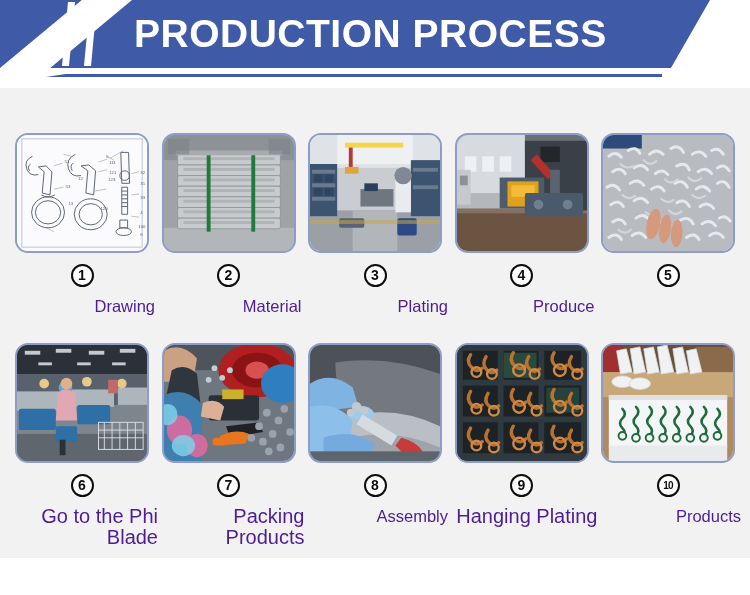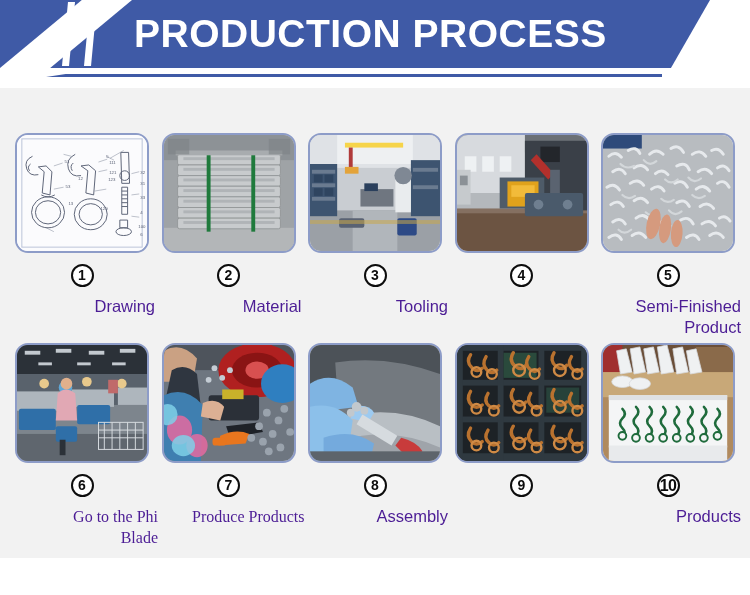"Tooling" div.caption { text: Tooling -> Plating }
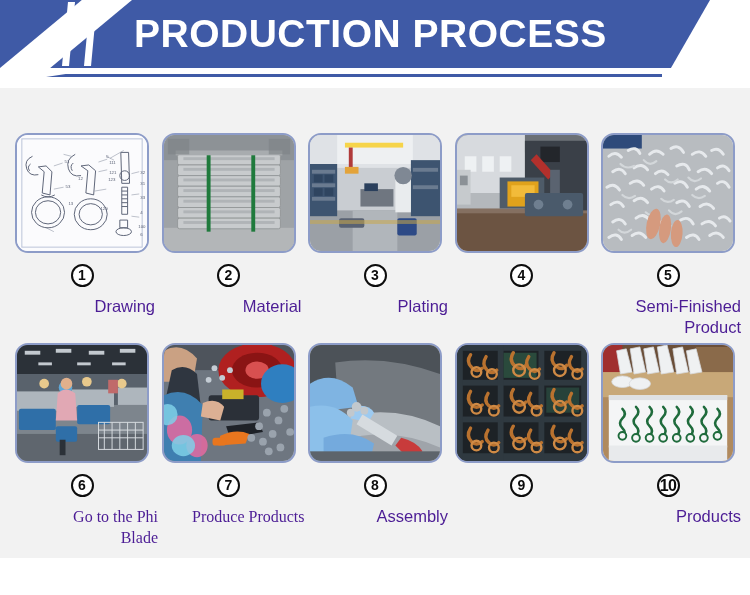"Produce" div.caption { html: none -> <div>Produce</div> }
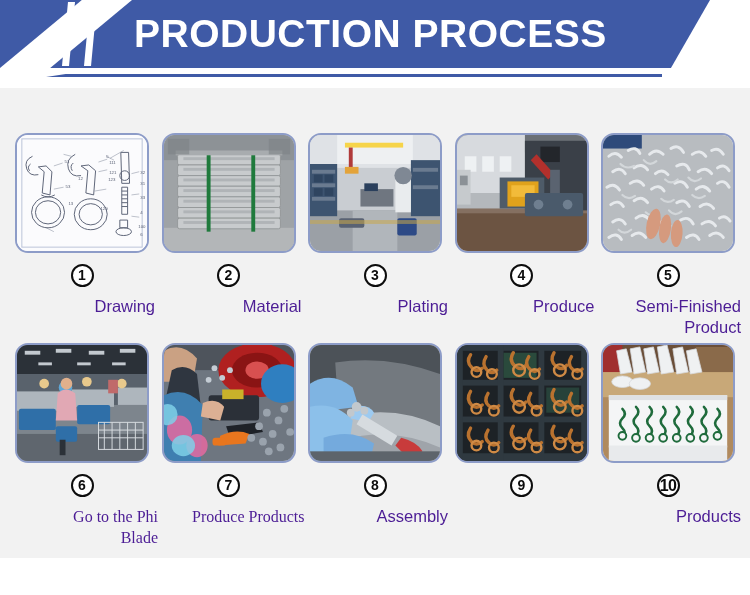"Semi-Finished" div.caption { html: <div>Semi-Finished Product</div> -> none }
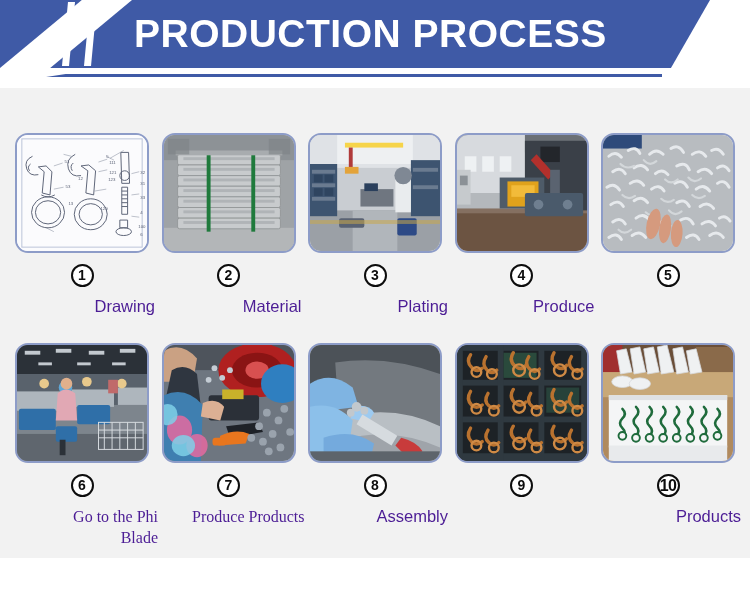"10" .num-circle.wide { font-size: 16px -> 10px }
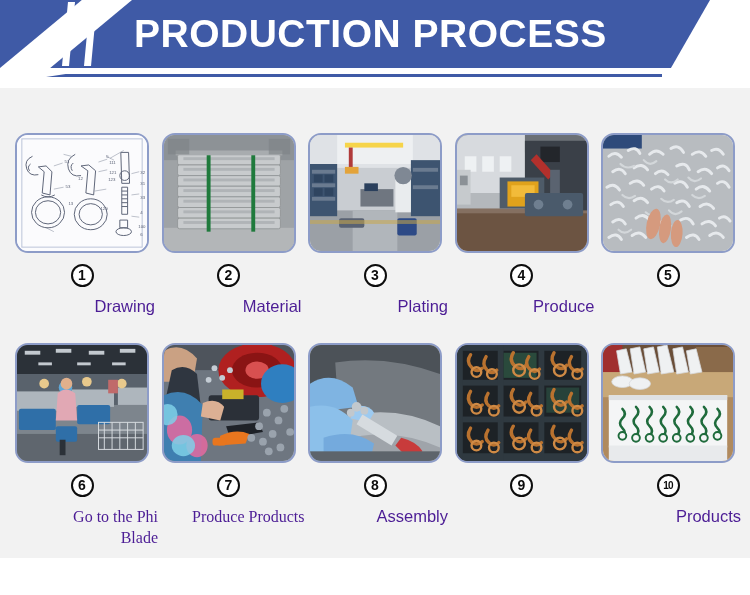"Go to the Phi" .caption.tight { font-family: Liberation Serif, serif -> none; font-size: 16px -> 20px }
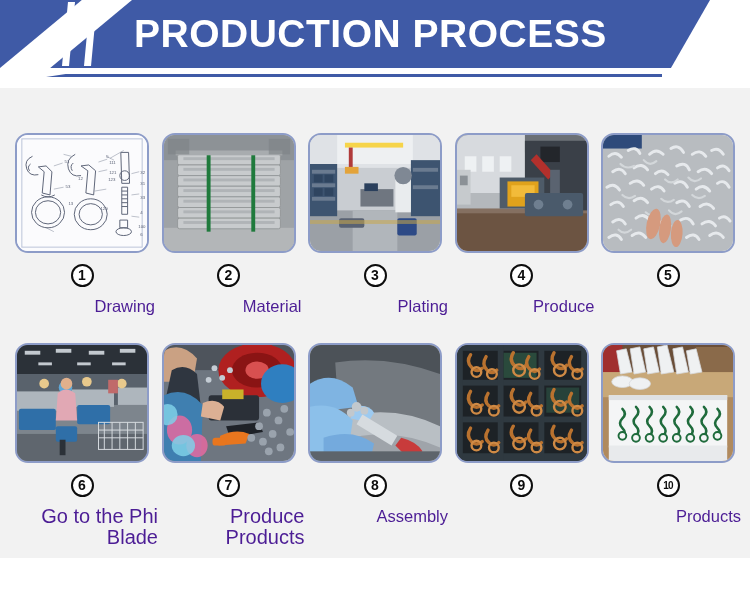"Produce Products" div.caption { text: Produce -> Packing }
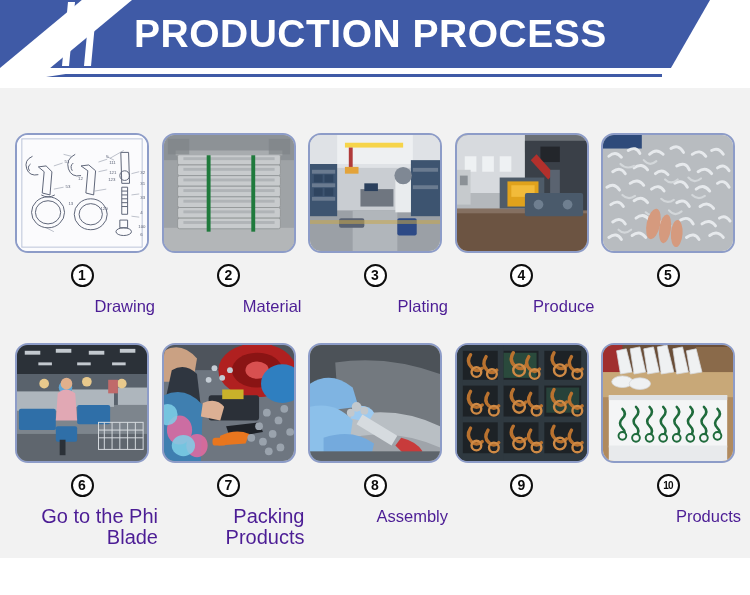"Hanging Plating" div.caption { html: none -> <div>Hanging Plating</div> }
